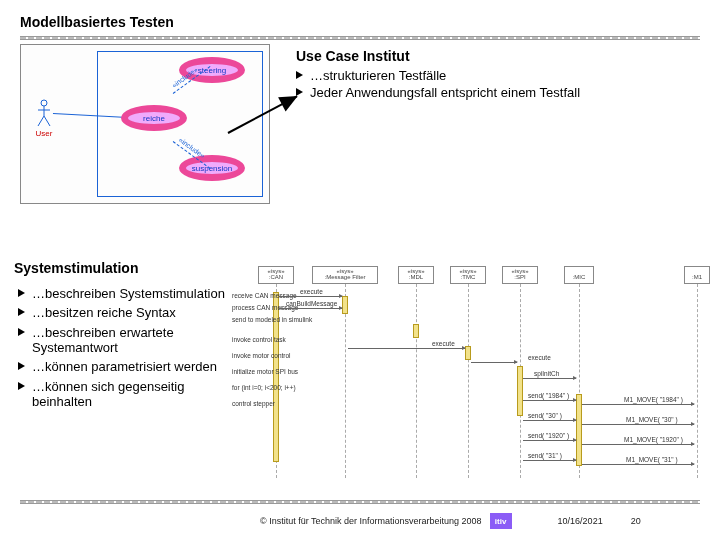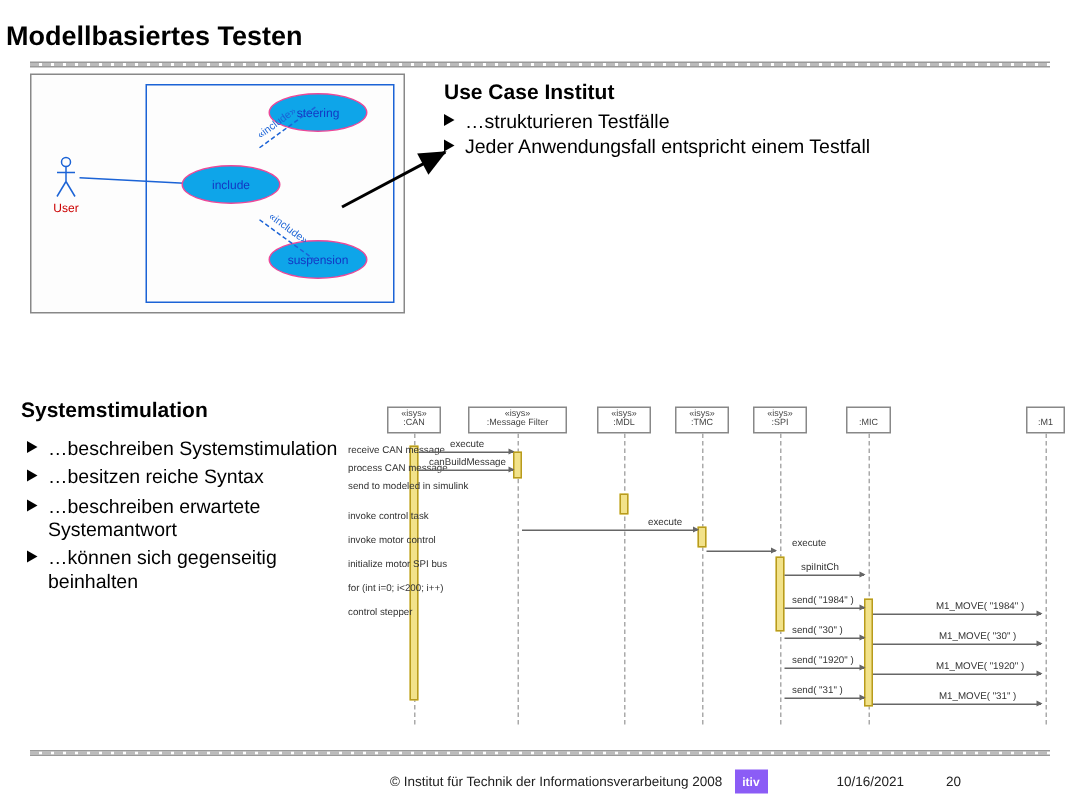"Modellbasiertes Testen" .slide-title { font-size: 18px -> 14px; padding: 14px 20px 6px 4px -> 14px 20px 6px 20px }
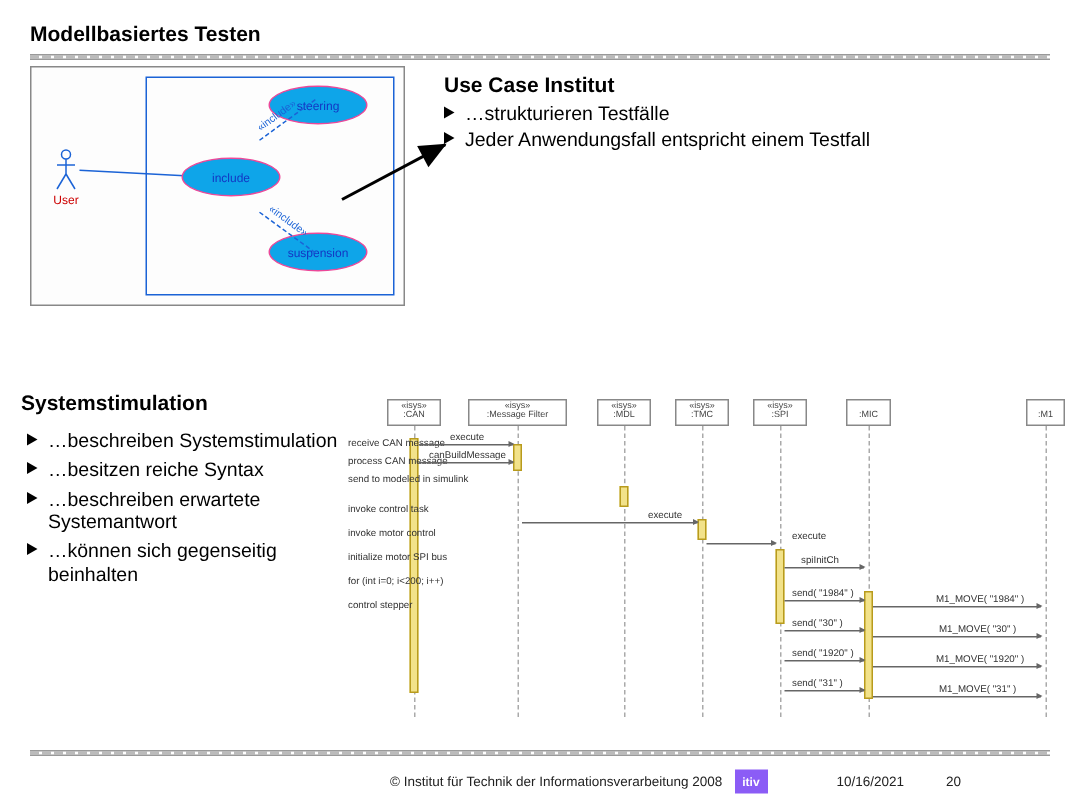"steering" .uc-ellipse { background: #0ea5e9 -> #f0abfc; border: 1px solid #ec4899 -> 7px solid #ec4899 }
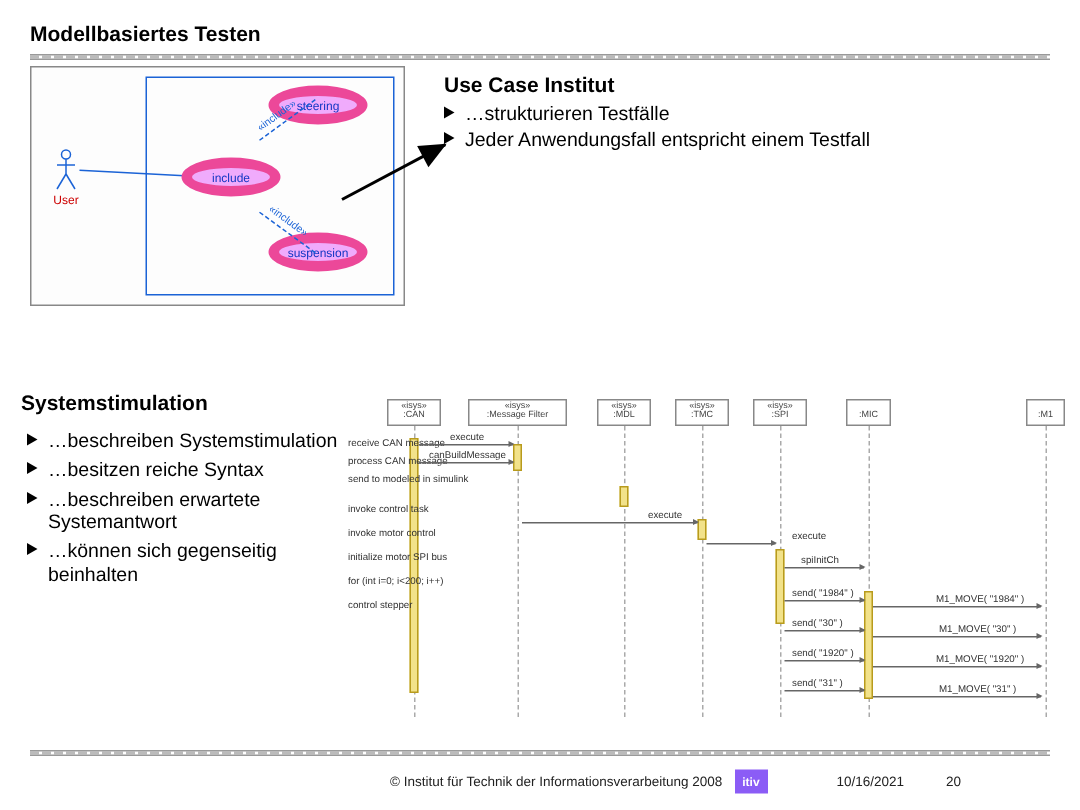"include" div.uc-ellipse { text: include -> reiche }
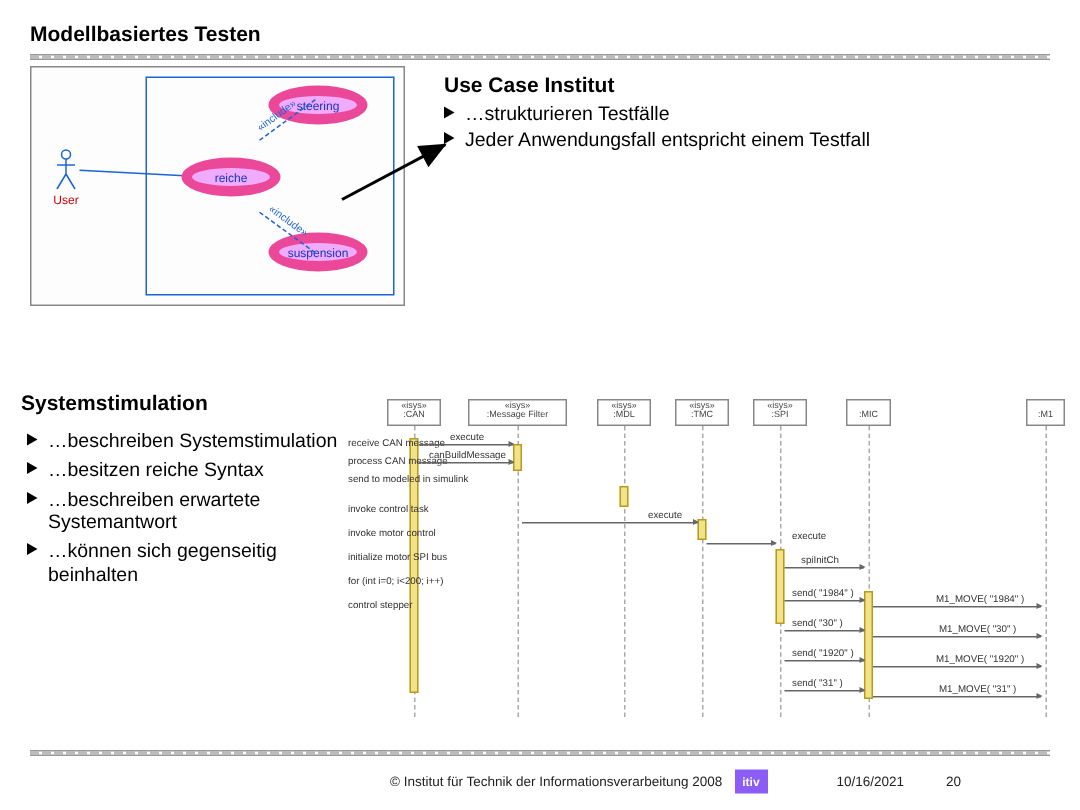"…können parametrisiert werden" li { html: none -> <li>…können parametrisiert werden</li> }
